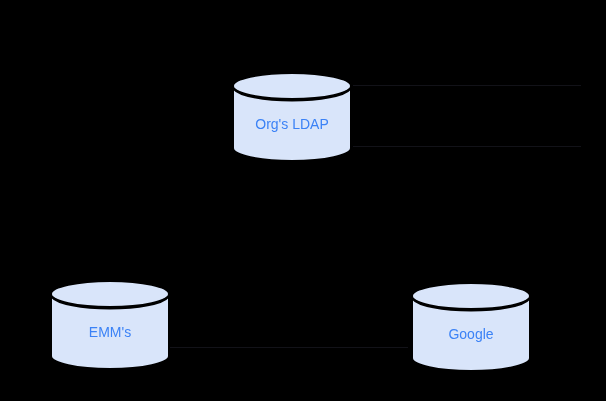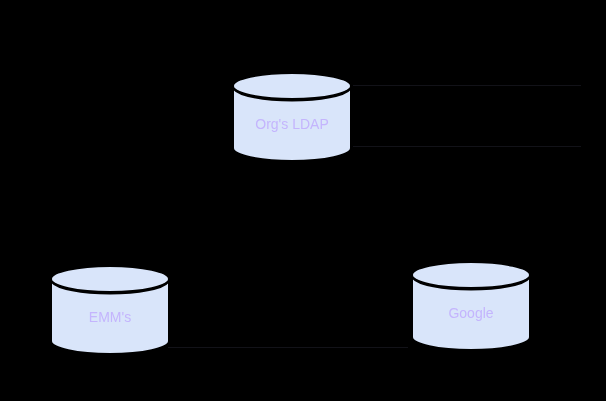"Org's LDAP" .node .label { color: #c4b5fd -> #3b82f6 }
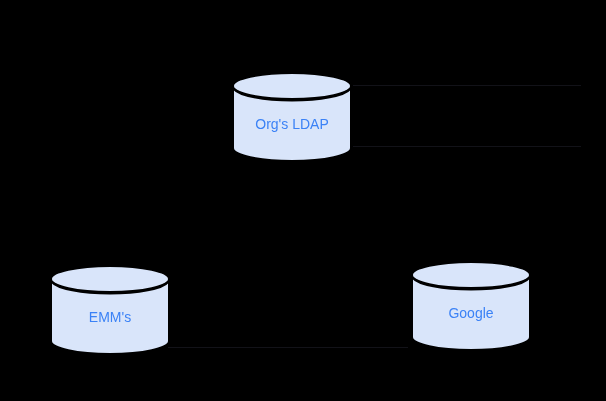"EMM's" .node-emm { top: 264px -> 279px }
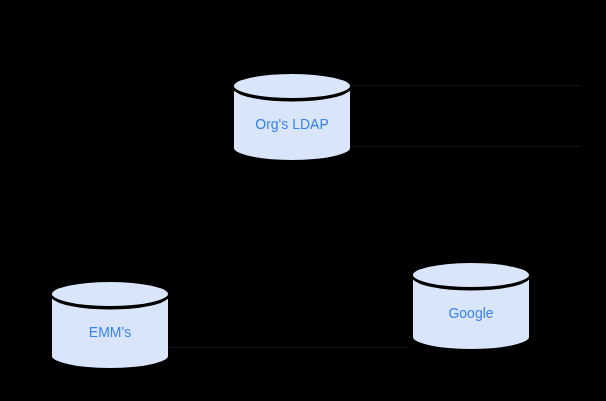"Google" .node-google { top: 260px -> 281px }
